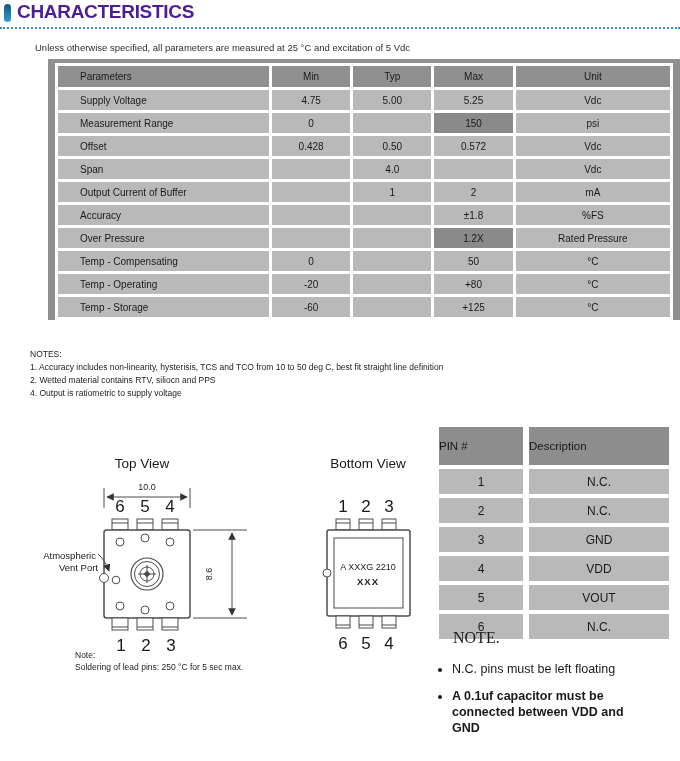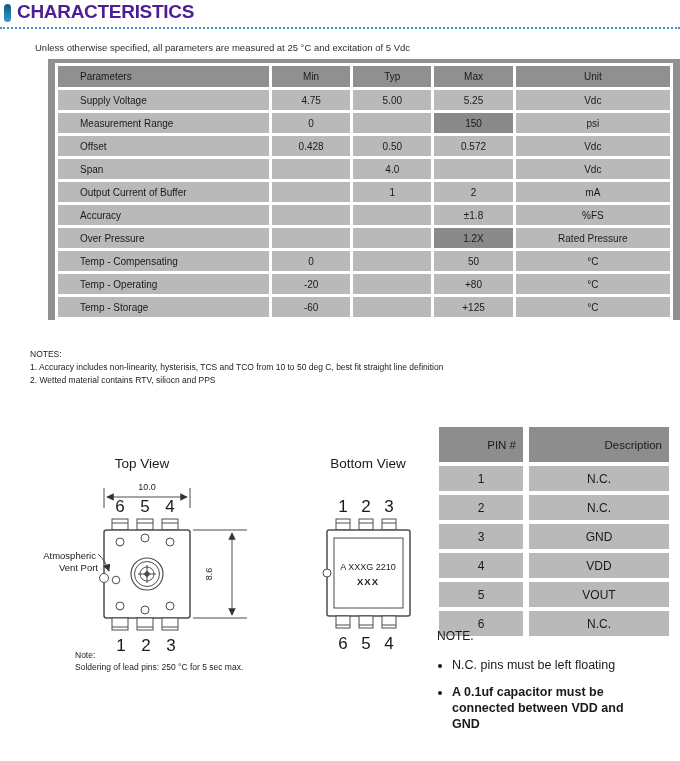"4. Output is ratiometric to" div { html: none -> <div>4. Output is ratiometric to supply voltage</div> }
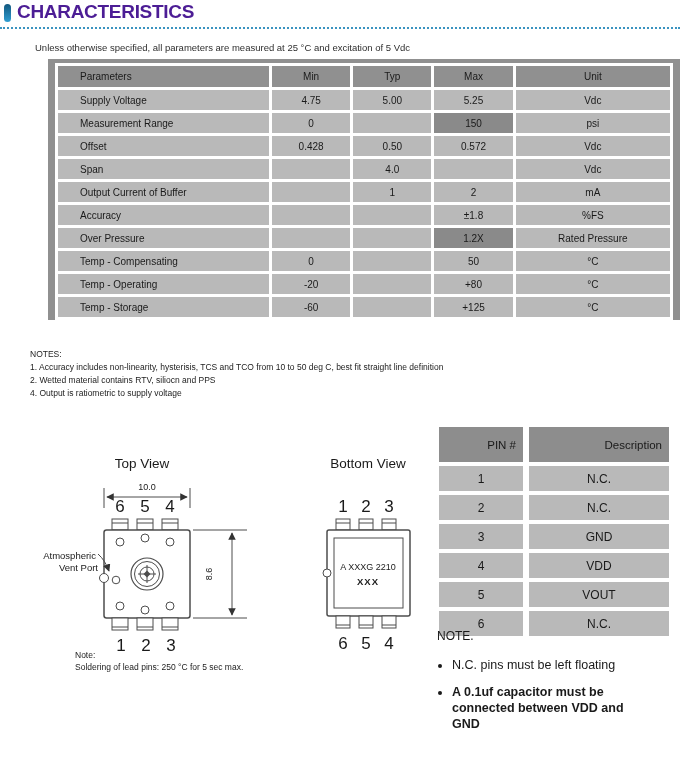"PIN #" table.pins th { height: 21px -> 38px; padding: 7px -> 0; text-align: right -> left }
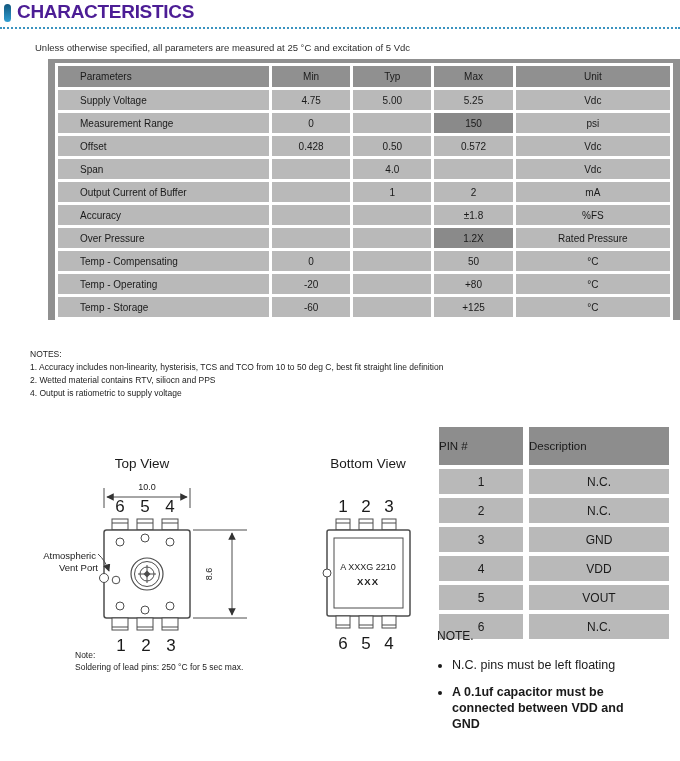"NOTE." .note-title { font-family: none -> Liberation Serif, serif; font-size: 12px -> 16px; margin: 0 0 4px 0 -> 0 0 4px 16px }
